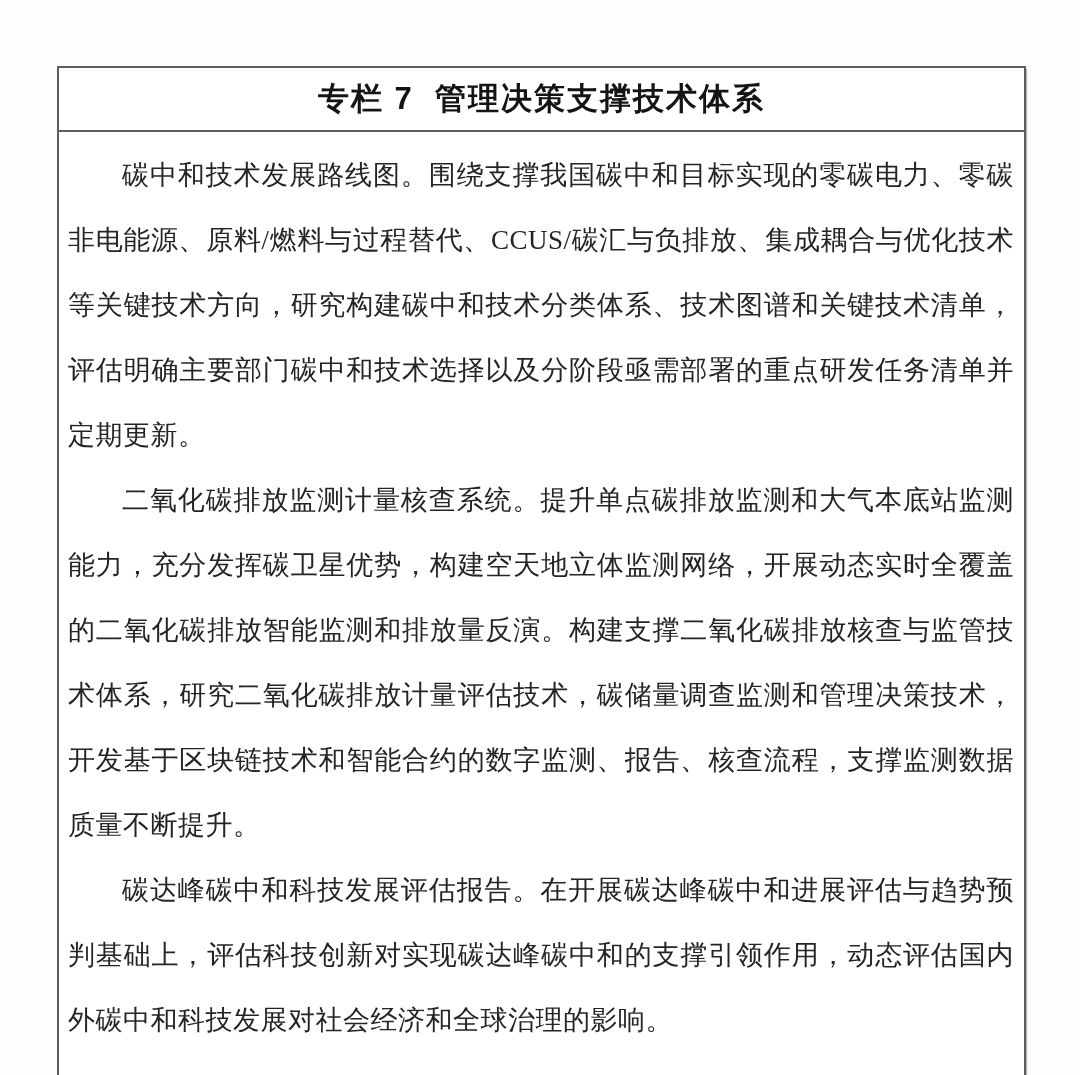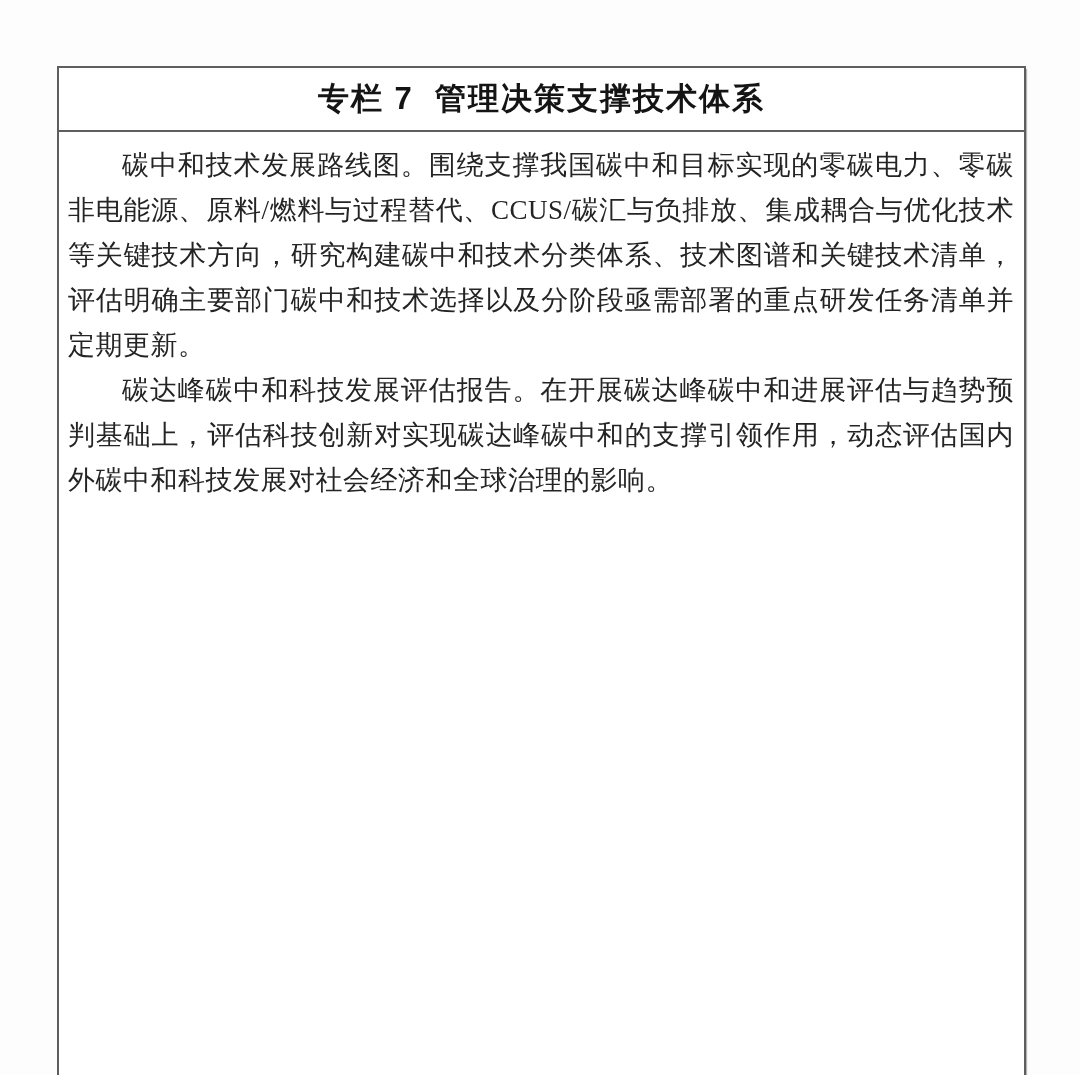"碳中和技术发展路线图。围绕支撑我国碳中和目标实现的零碳电力、零碳非电能源、原料/" .para { line-height: 45px -> 65px }
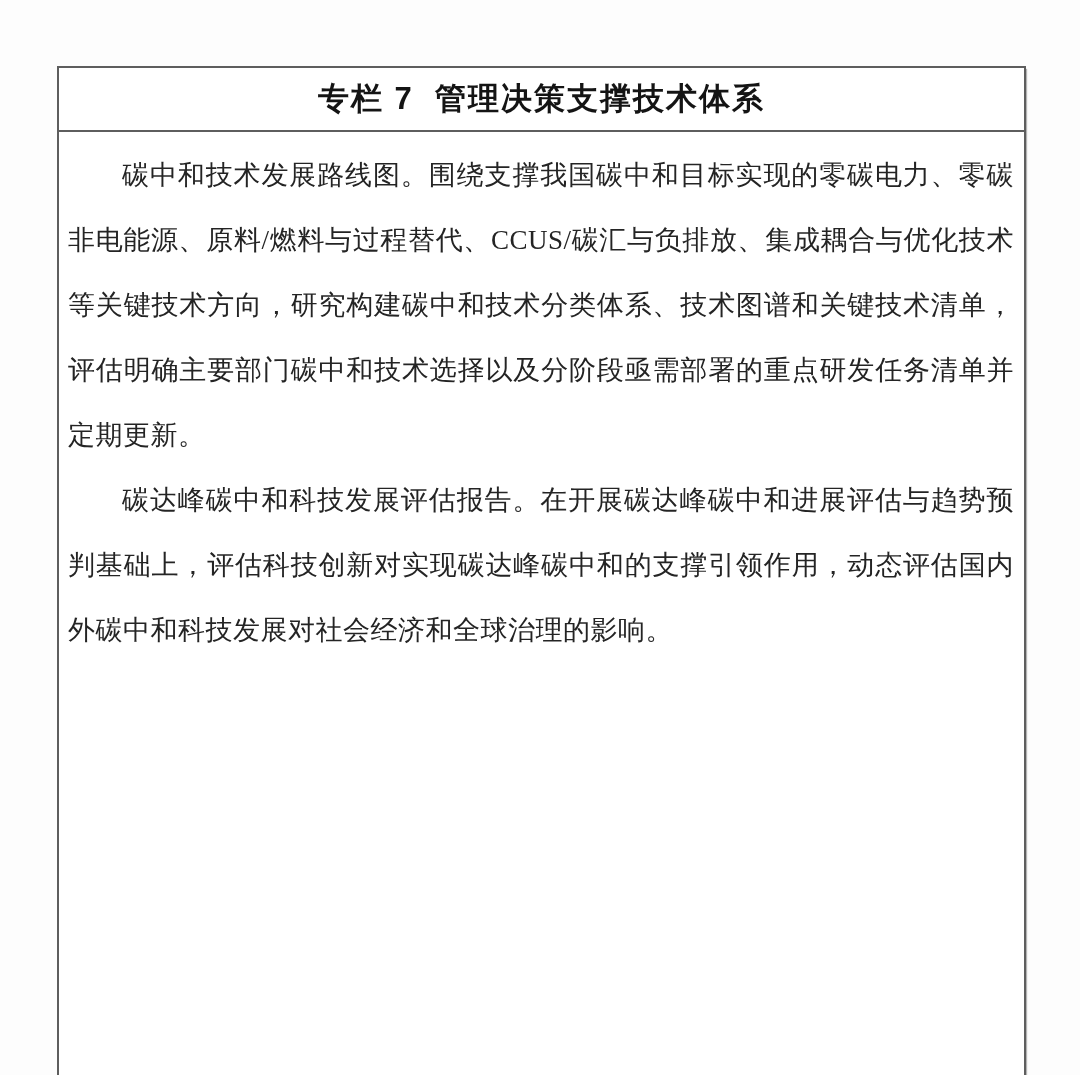"二氧化碳排放监测计量核查系统。提升单点碳排放监测和大气本底站监测能力，充分发挥碳" p.para { html: none -> <p>二氧化碳排放监测计量核查系统。提升单点碳排放监测和大气本底站监测能力，充分发挥碳卫星优势，构建空天地立体监测网络，开展动态实时全覆盖的二氧化碳排放智能监测和排放量反演。构建支撑二氧化碳排放核查与监管技术体系，研究二氧化碳排放计量评估技术，碳储量调查监测和管理决策技术，开发基于区块链技术和智能合约的数字监测、报告、核查流程，支撑监测数据质量不断提升。</p> }
